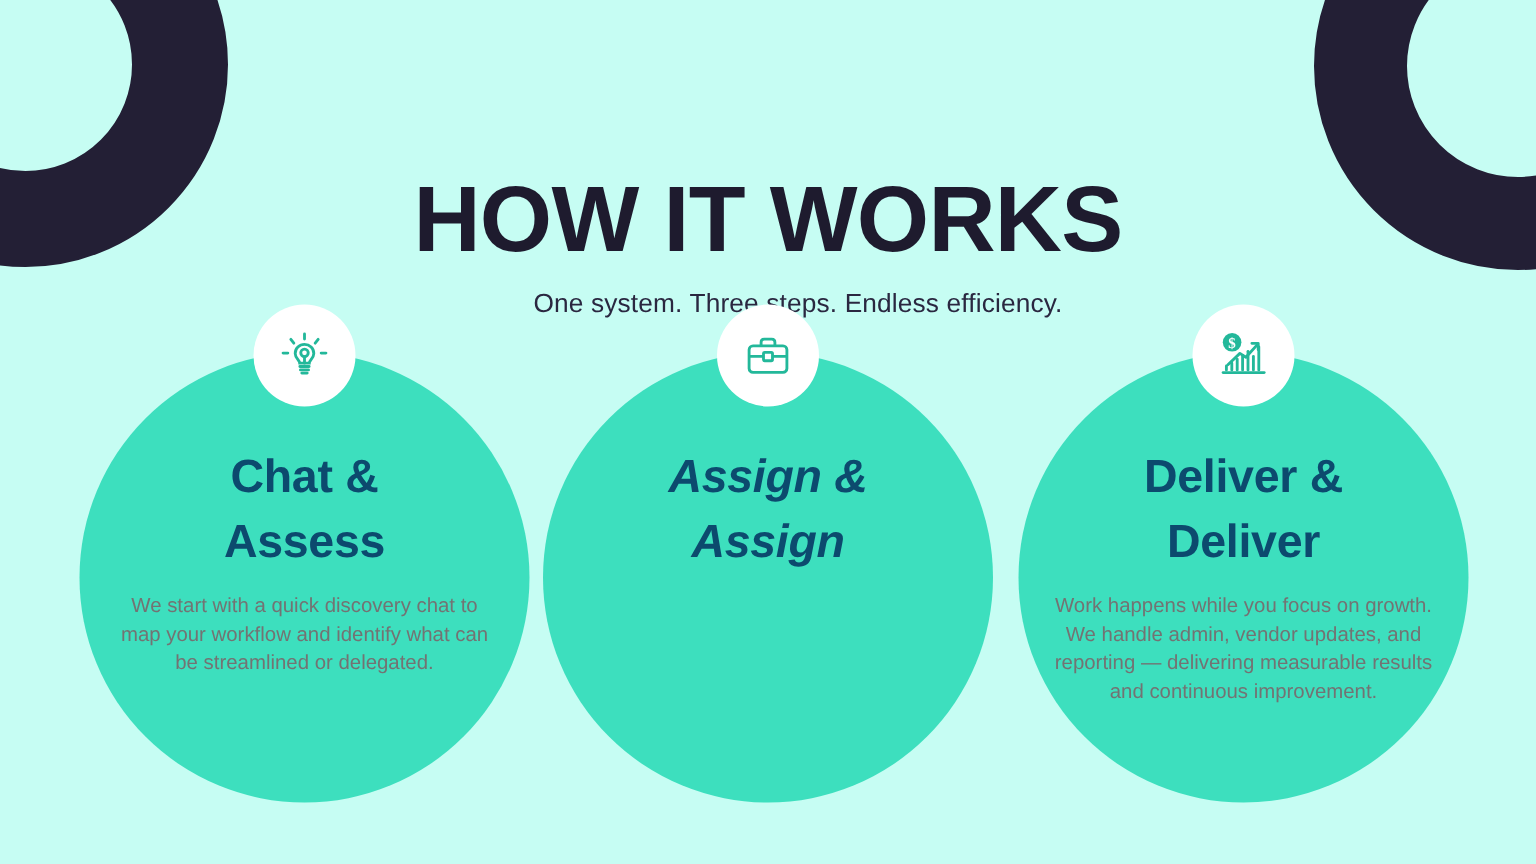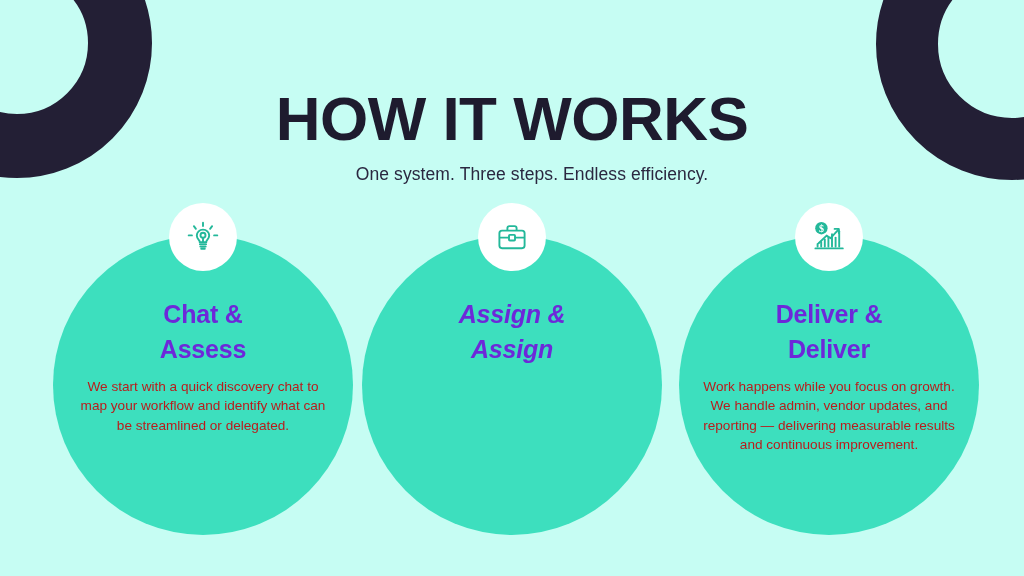"HOW IT WORKS" .title { margin-top: none -> 28px }
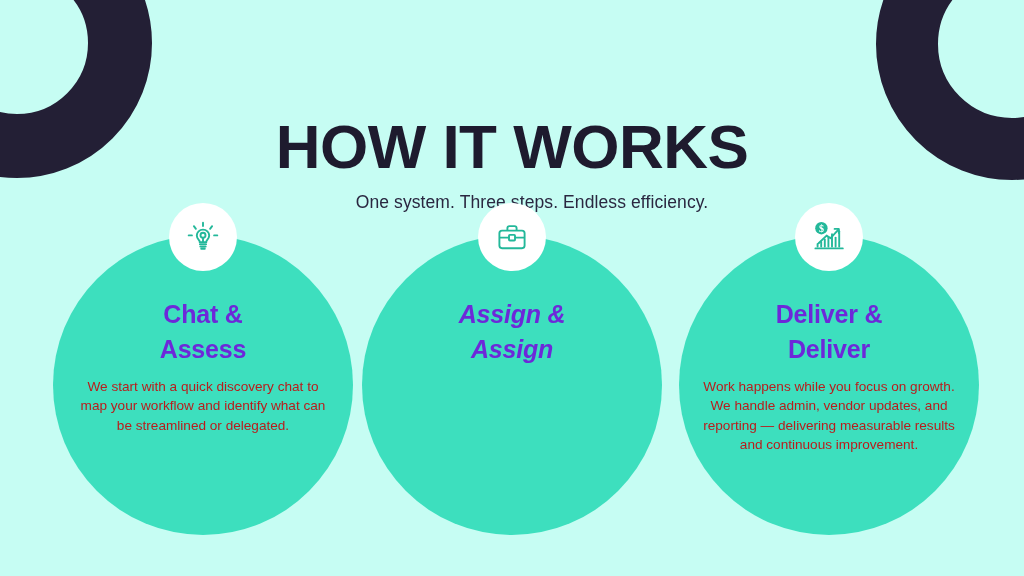"Chat &" .step-title { color: #6d28d9 -> #0c4a6e; font-size: 25px -> 31px }
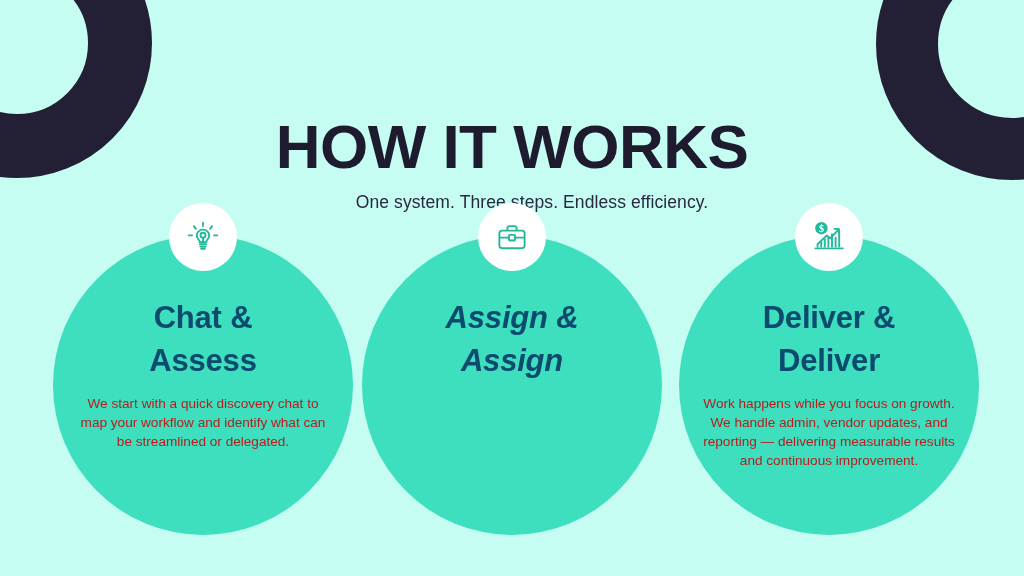"We start with a quick" .step-desc { color: #b91c1c -> #737373 }
